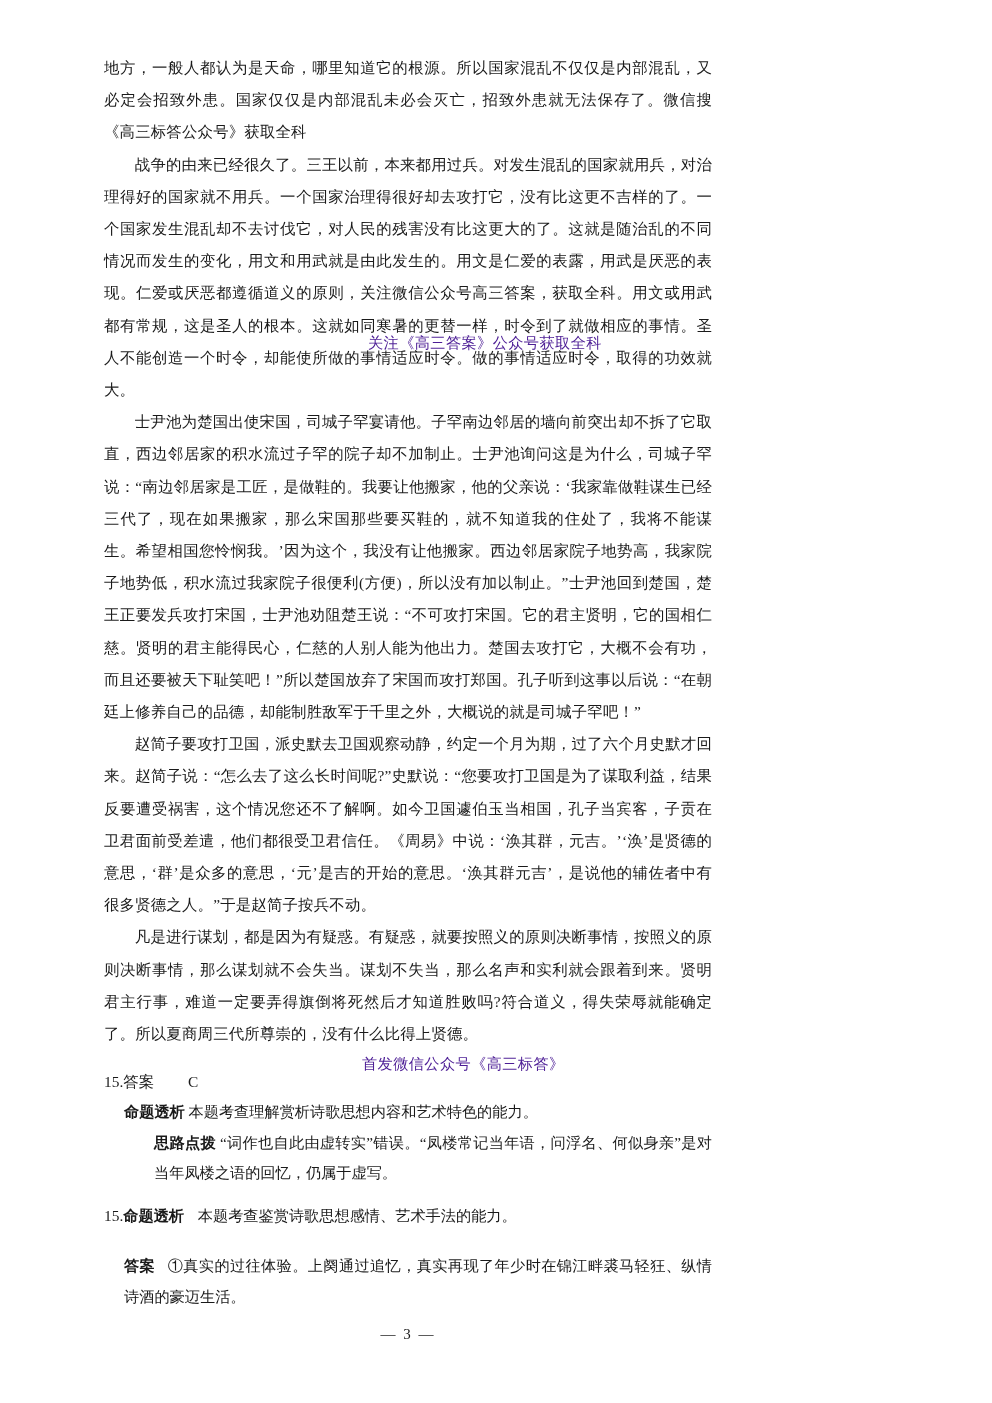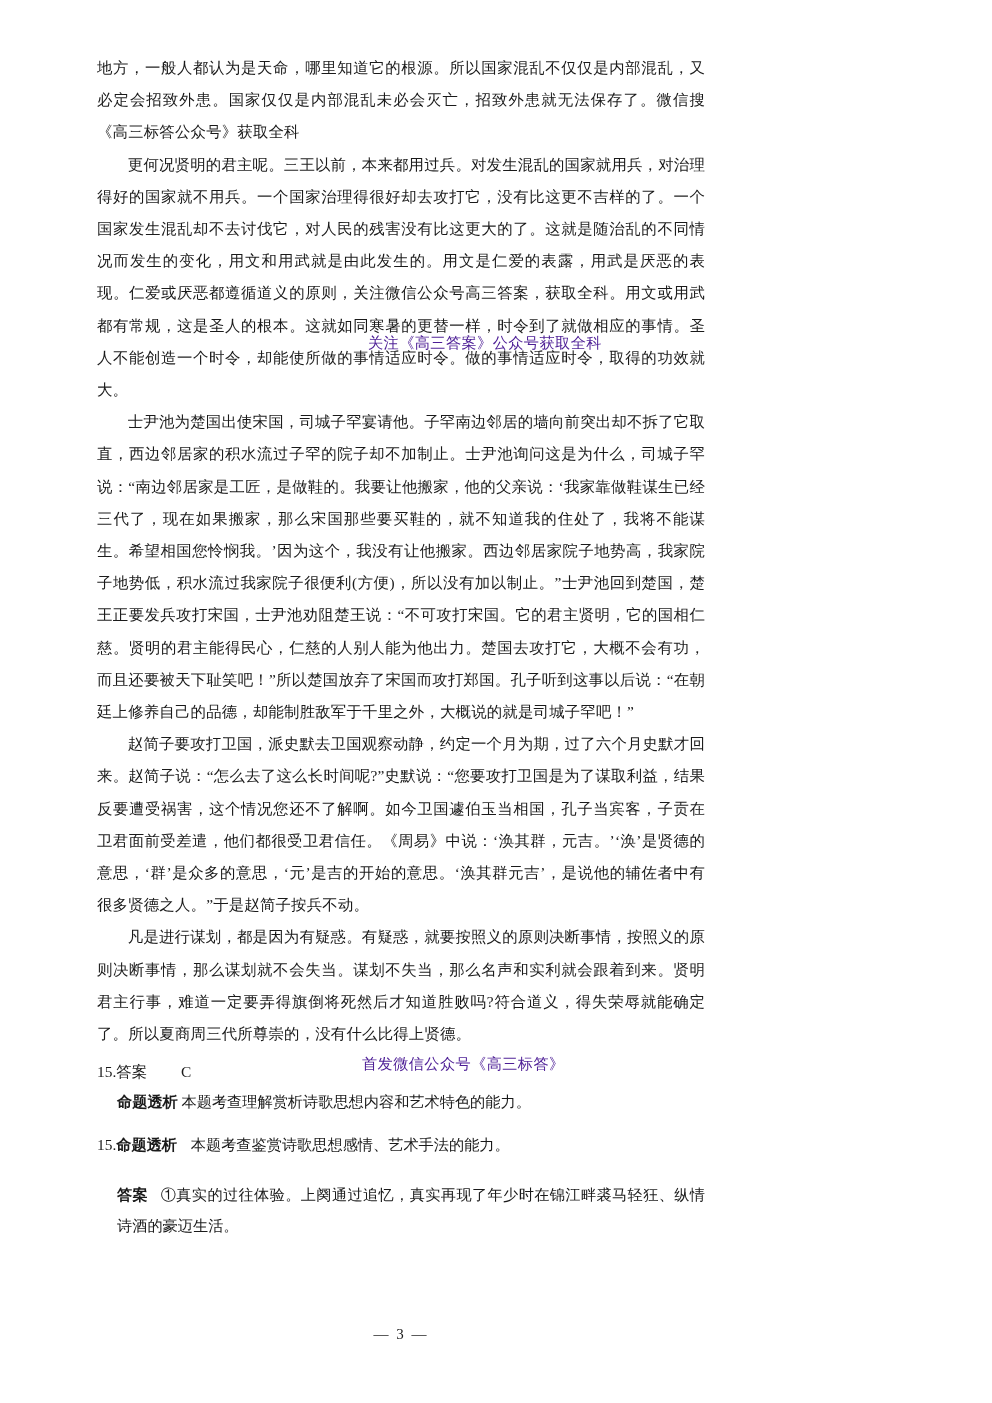"地方，一般人都认为是天命，哪里知道它的根源。所以国家混乱不仅仅是内部混乱，又必定" .page { left: 5px -> 12px }
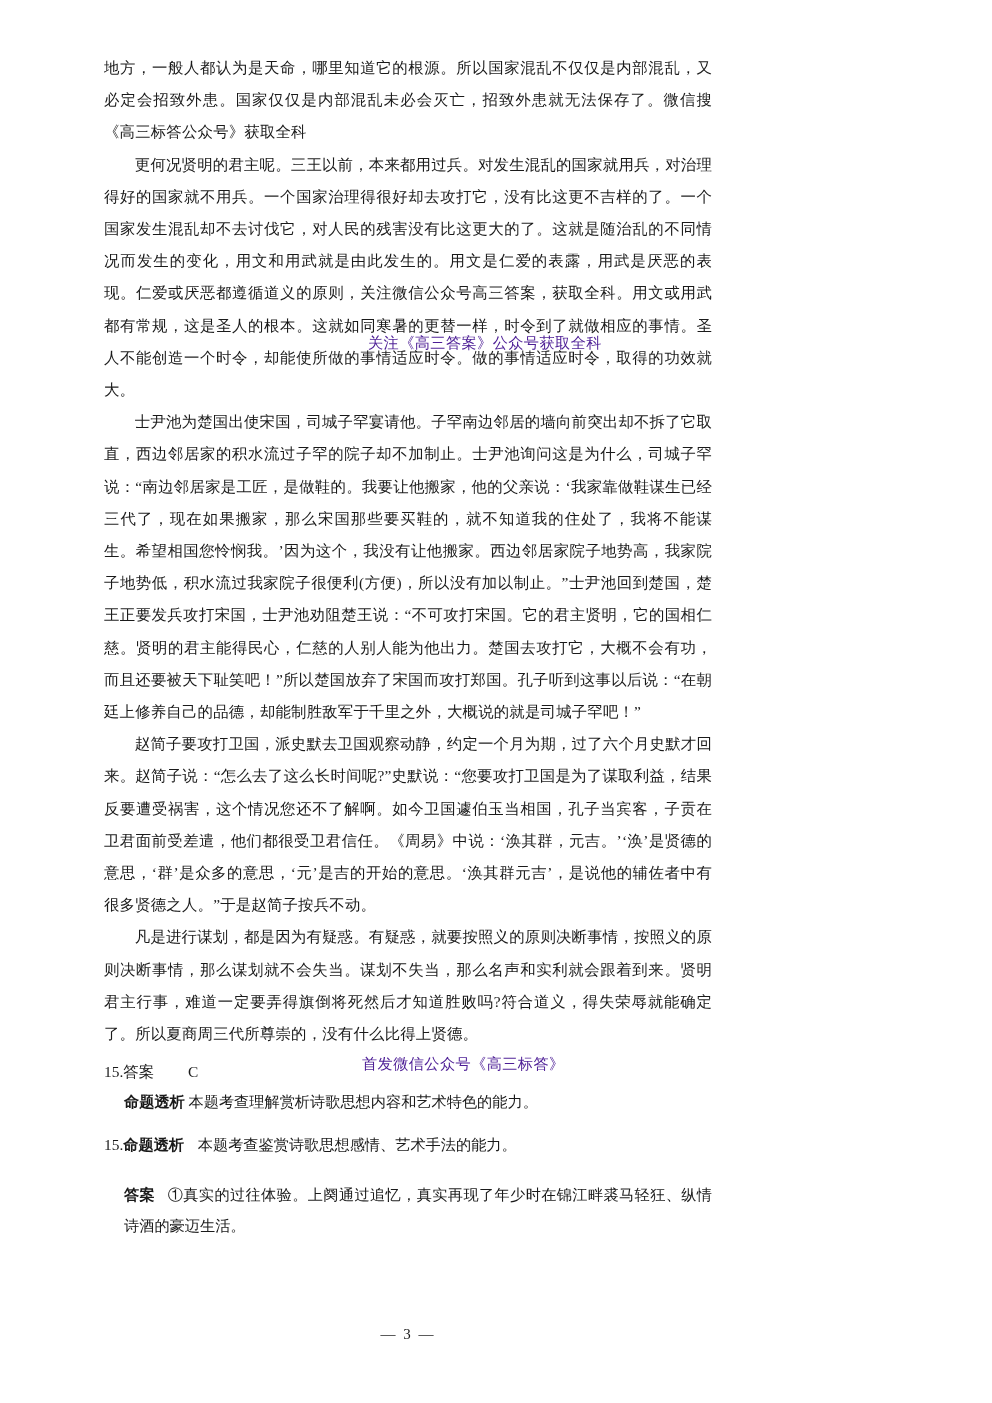"更何况贤明的君主呢。三王以前，本来都用过兵。对发生混乱的国家就用兵，对治理得好的" p.para { text: 更何况贤明的君主呢 -> 战争的由来已经很久了 }
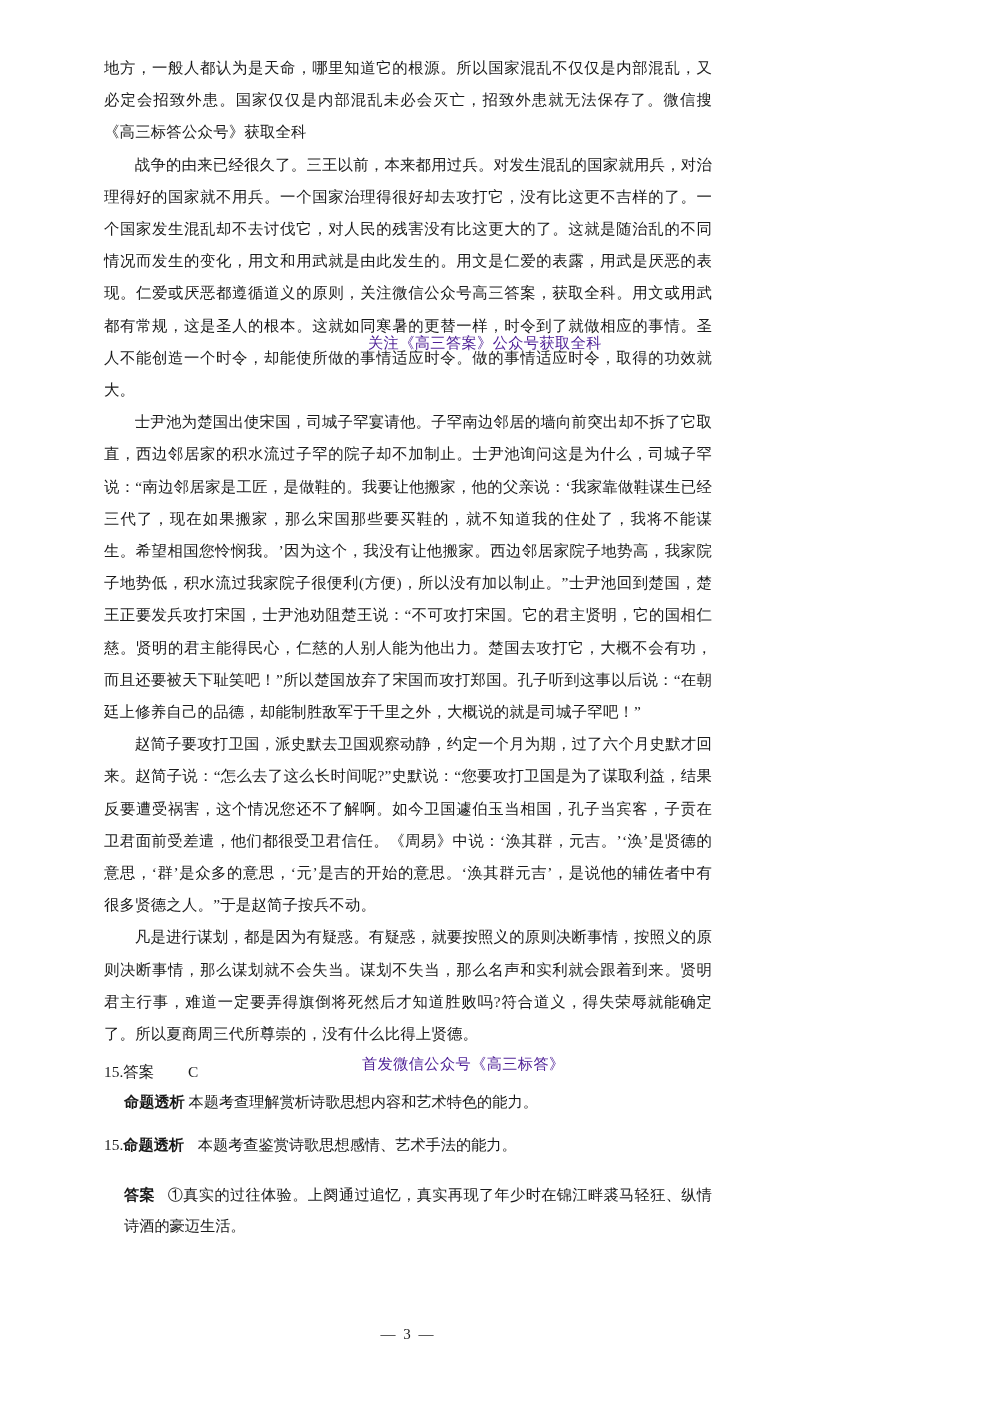"15.答案 C" .ans-block { margin-top: 6px -> 16px }
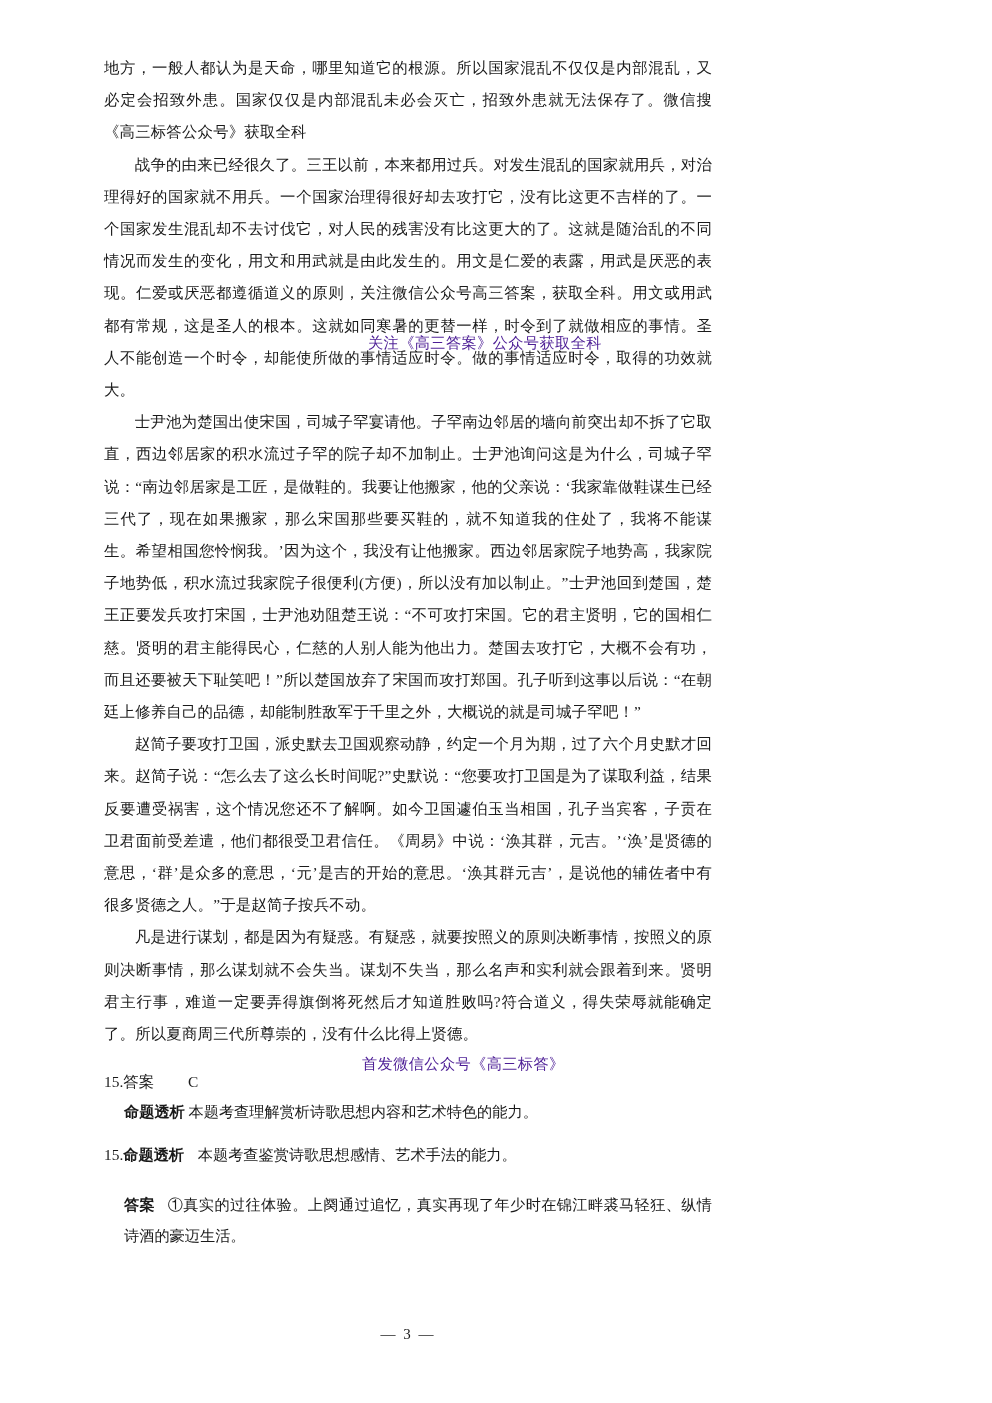"思路点拨" div.sub-para { html: none -> <div> <span>思路点拨</span> <span>“词作也自此由虚转实”错误。“凤楼常记当年语，问浮名、何似身亲”是对当年凤楼之语的回忆，仍属于虚写。</span> </div> }
